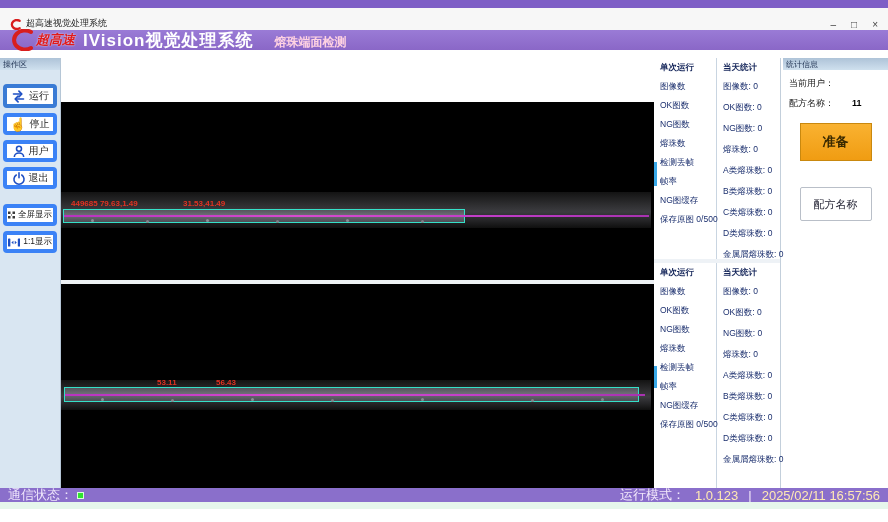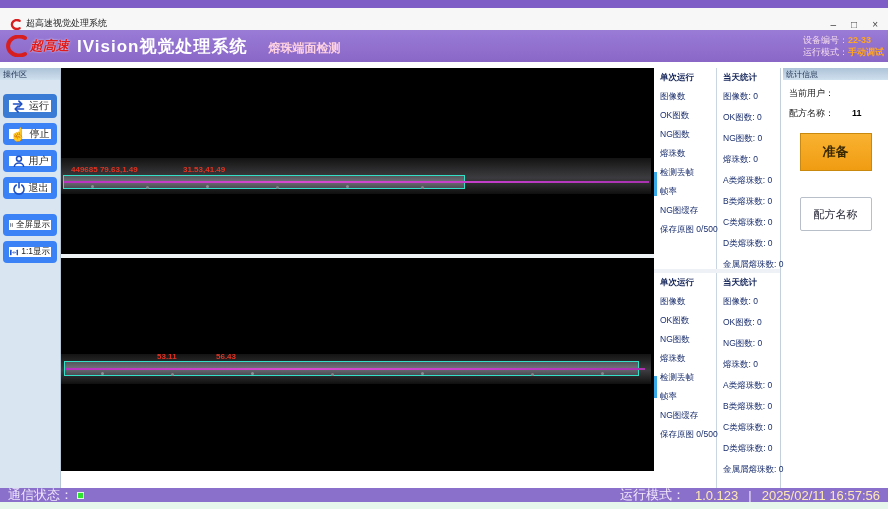"超高速" .header { height: 32px -> 20px; padding: 0 4px -> 0 10px }
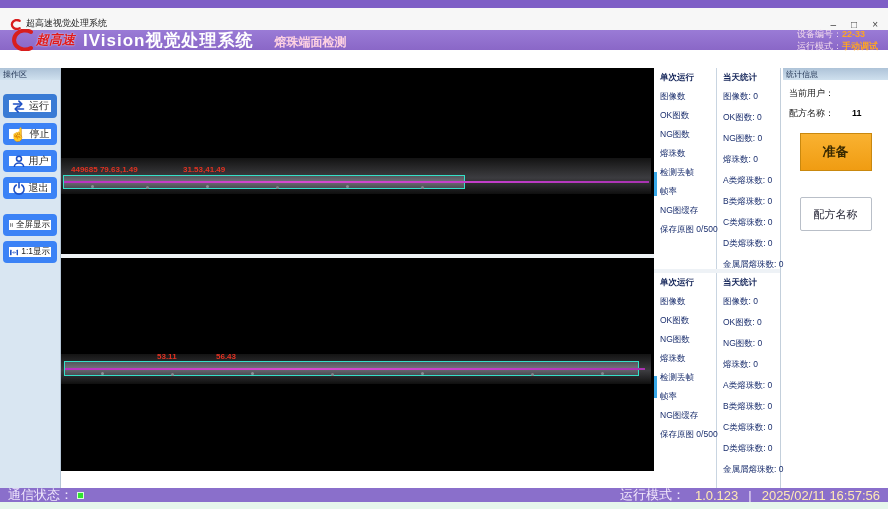"设备编号：22-33" div.hdr-right { html: <div> <div><span>设备编号：</span><span>22-33</span></div> <div><span>运行模式：</span><span>手动调试</span></div> </div> -> none }
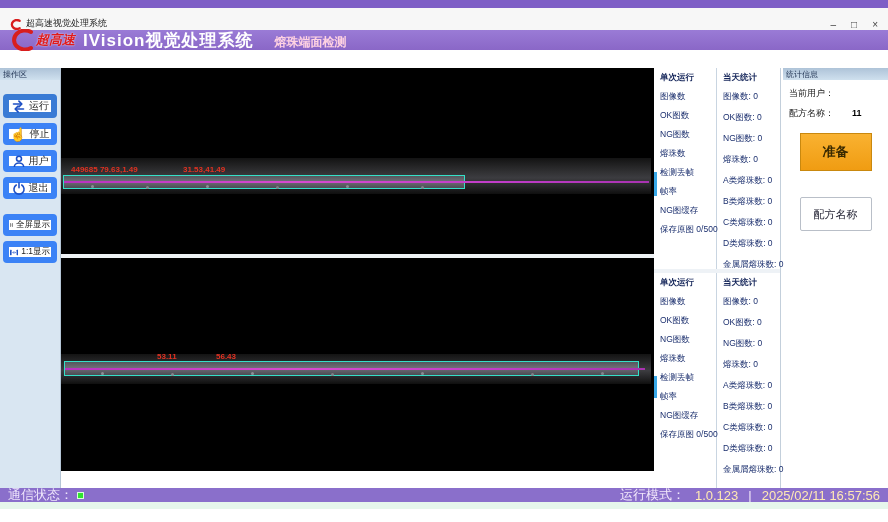"操作区" .main { top: 68px -> 58px }
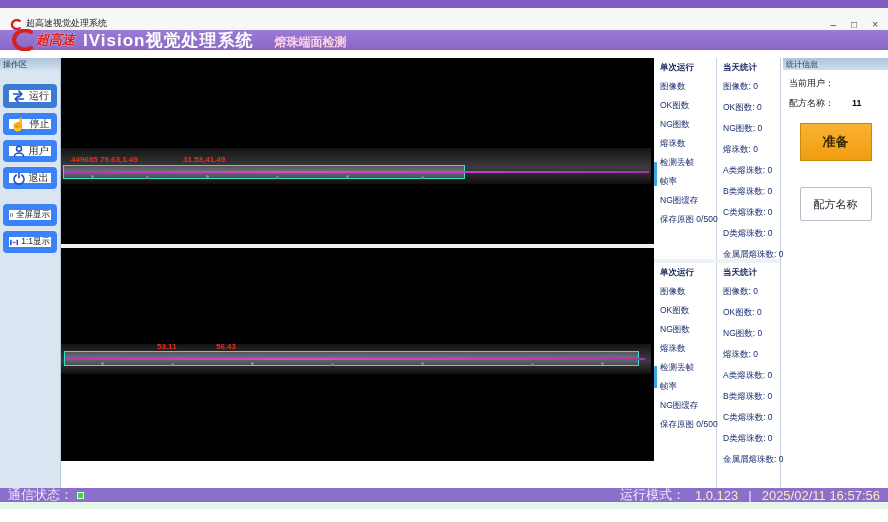"运行" .side-btn { border: 6px solid #3b82f6 -> 4px solid #3b82f6 }
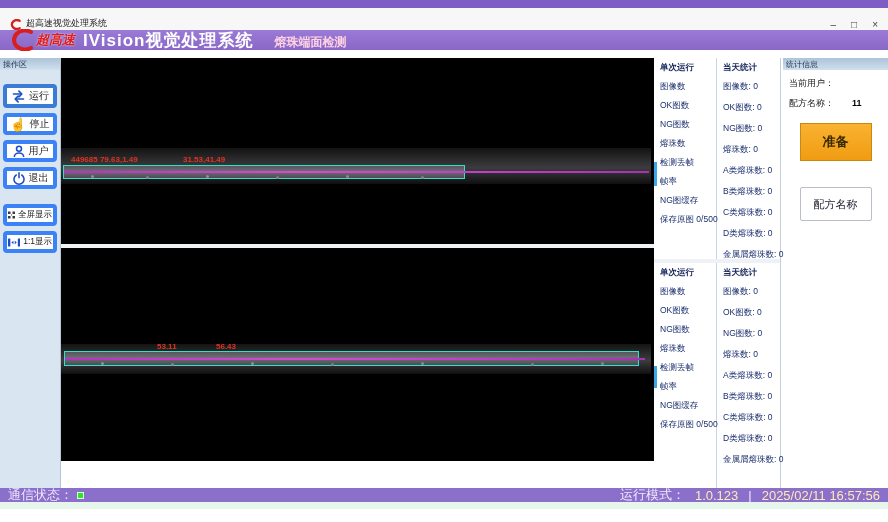"449685 79.63,1.49" .cam1 { margin-top: none -> 44px }
